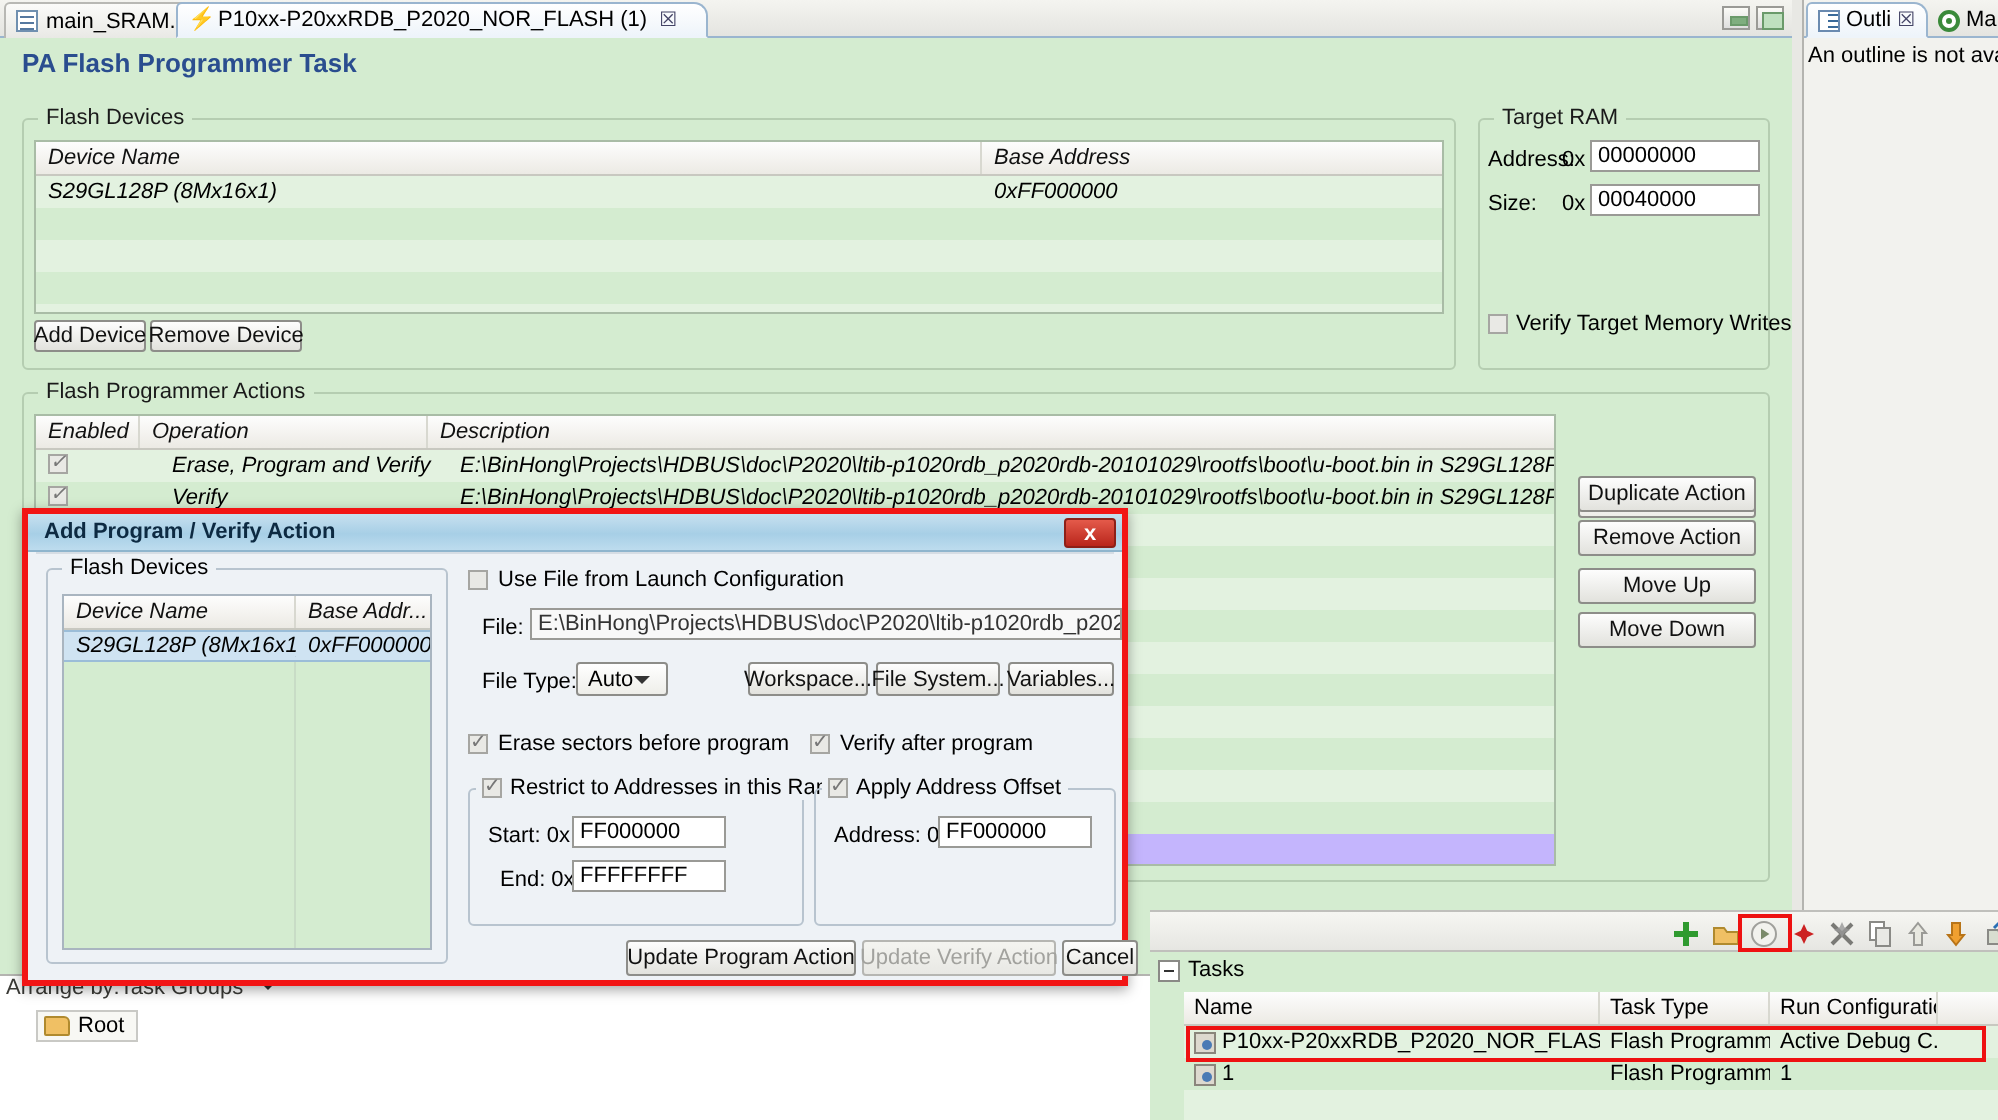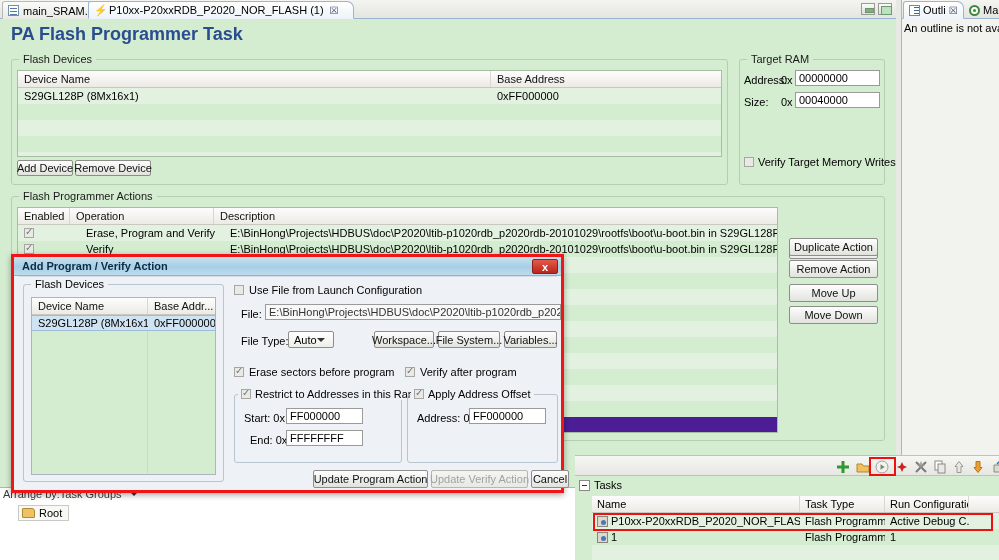"PA Flash Programmer Task" .page-title { font-size: 18px -> 13px }
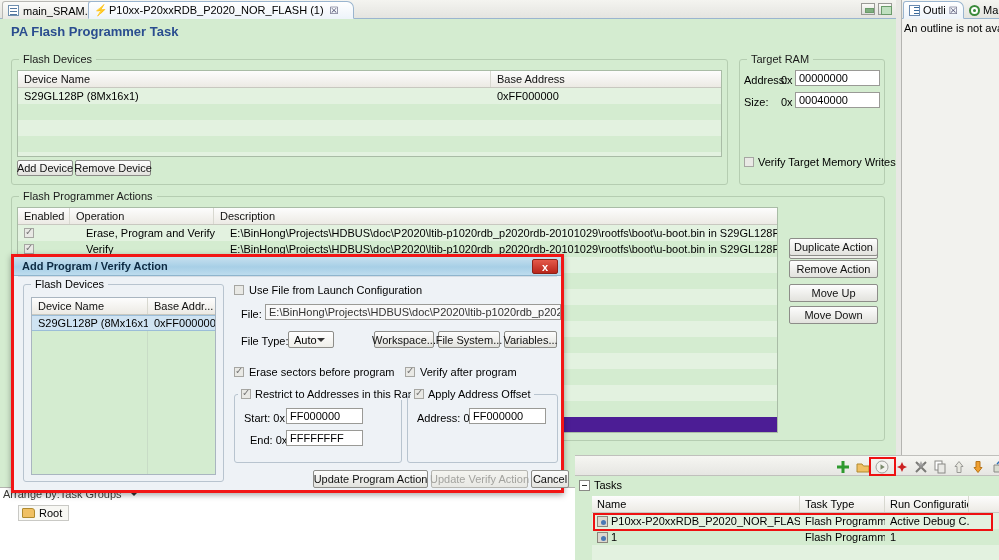"Device Name" .tbl { background: #4c1d95 -> #c4b5fd; font-style: none -> italic }
